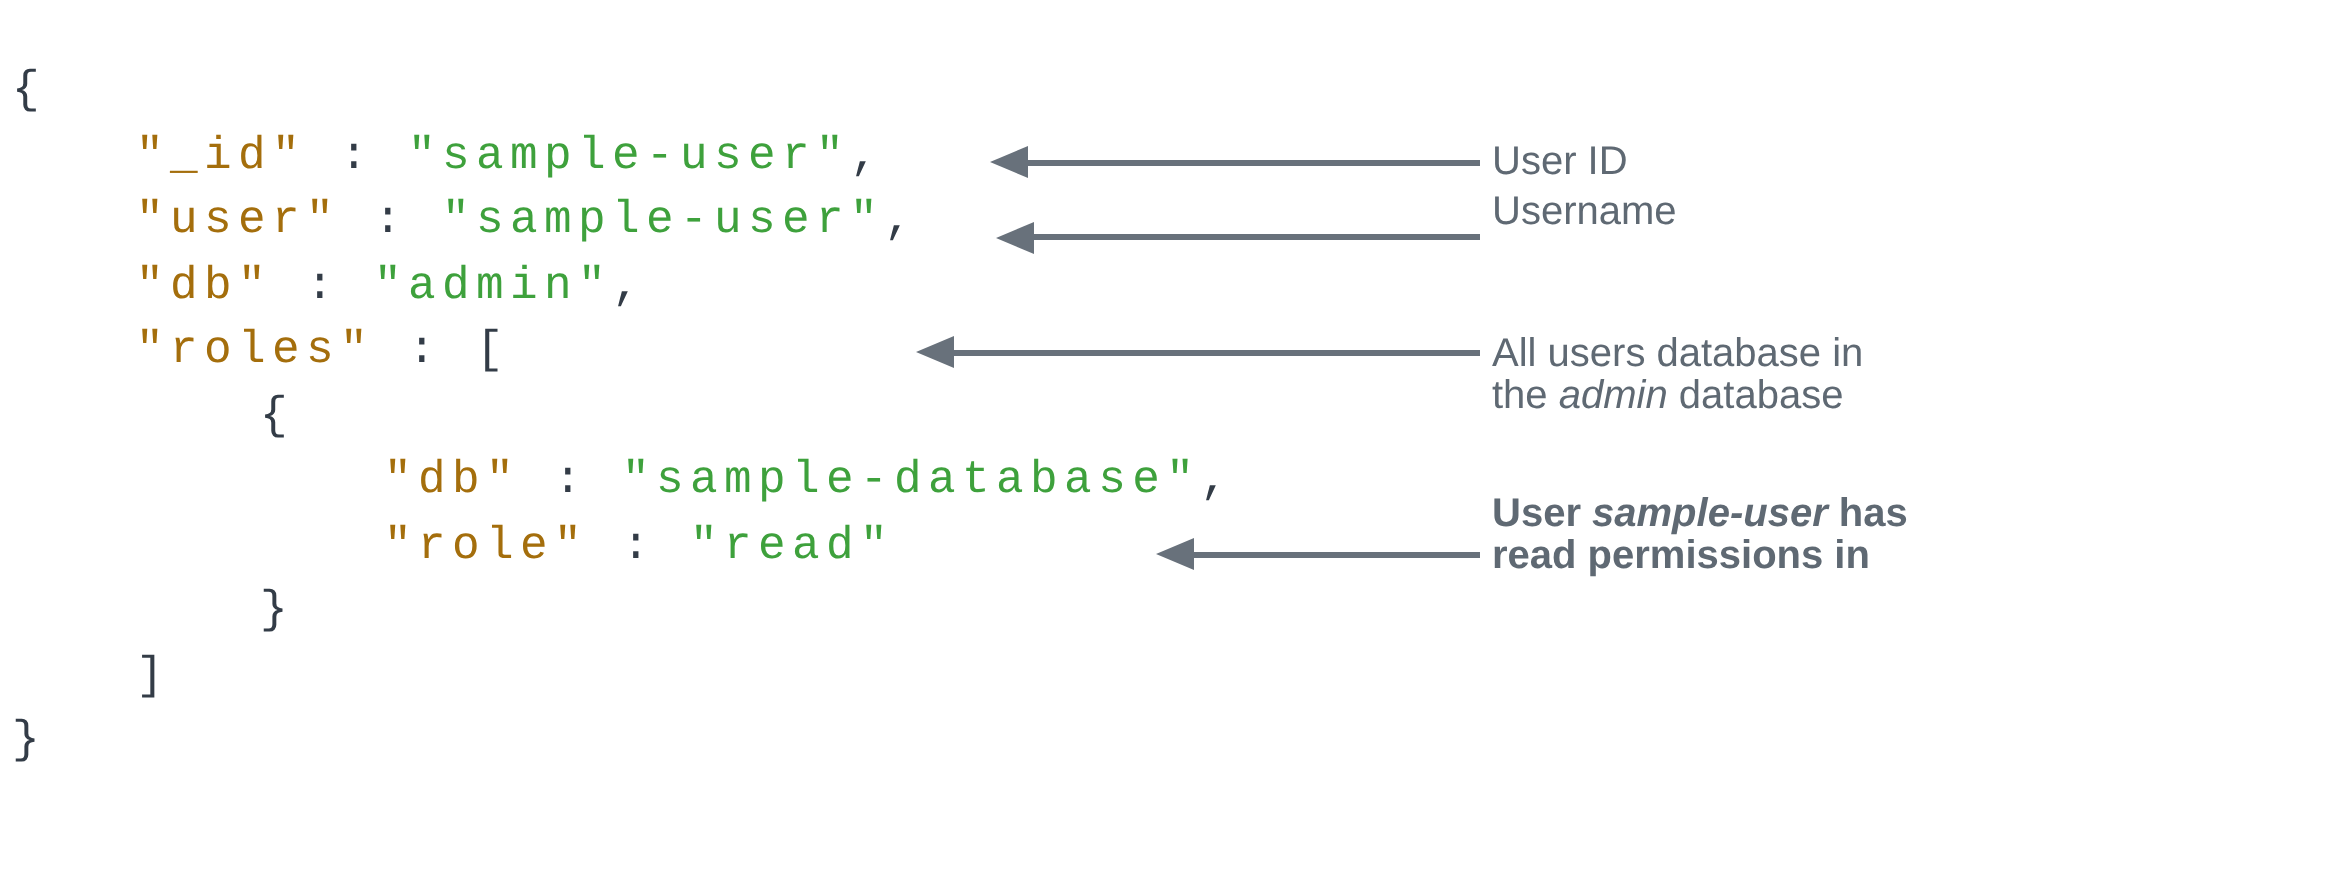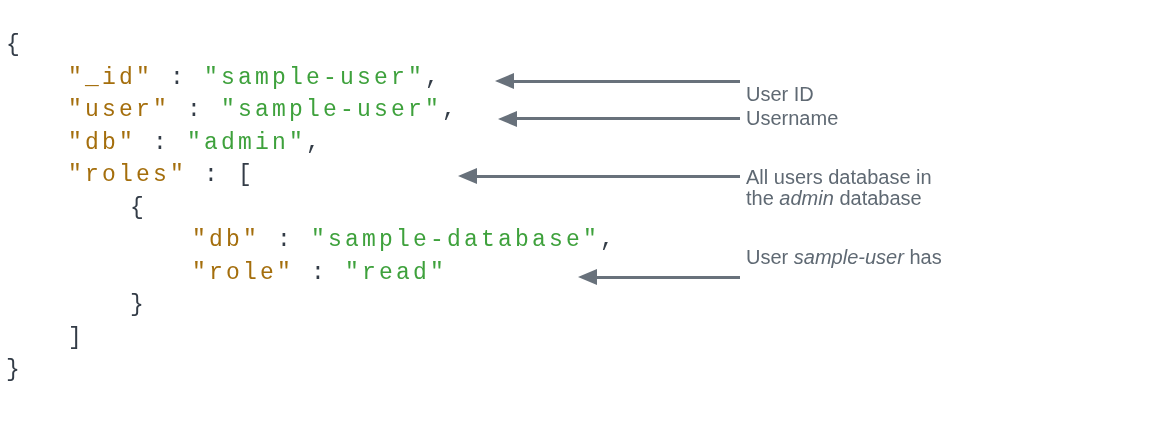"User ID" div.ann { top: 84px -> 71px }
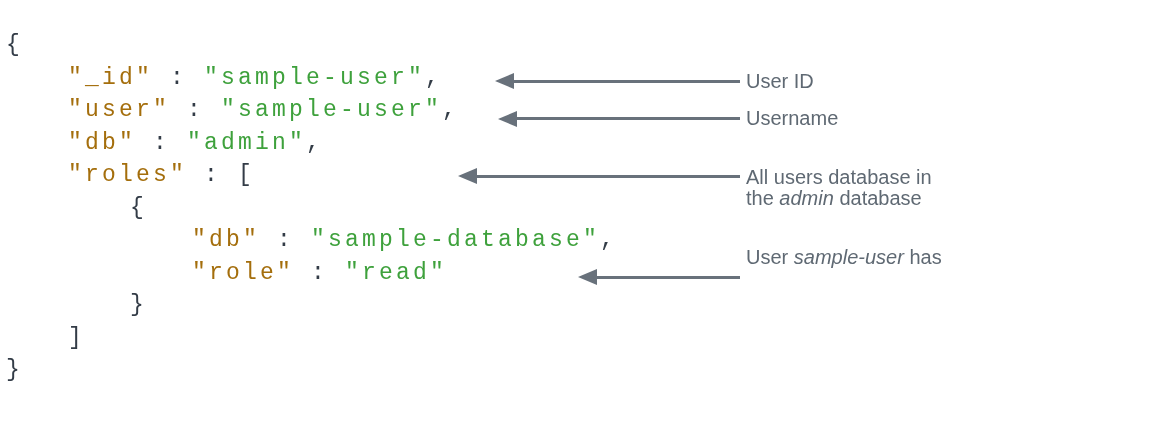"Username" div.ann { top: 108px -> 96px }
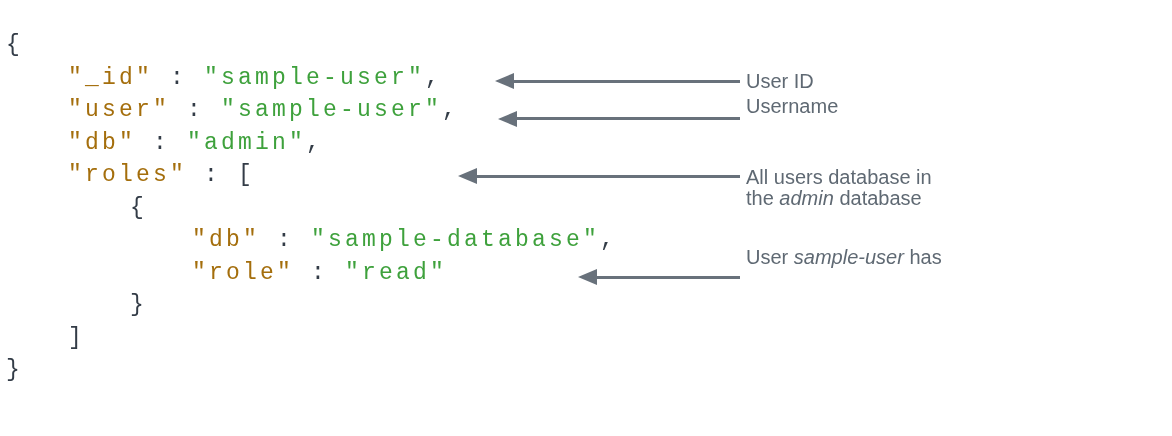"User sample-user has" div.ann { font-weight: none -> bold }
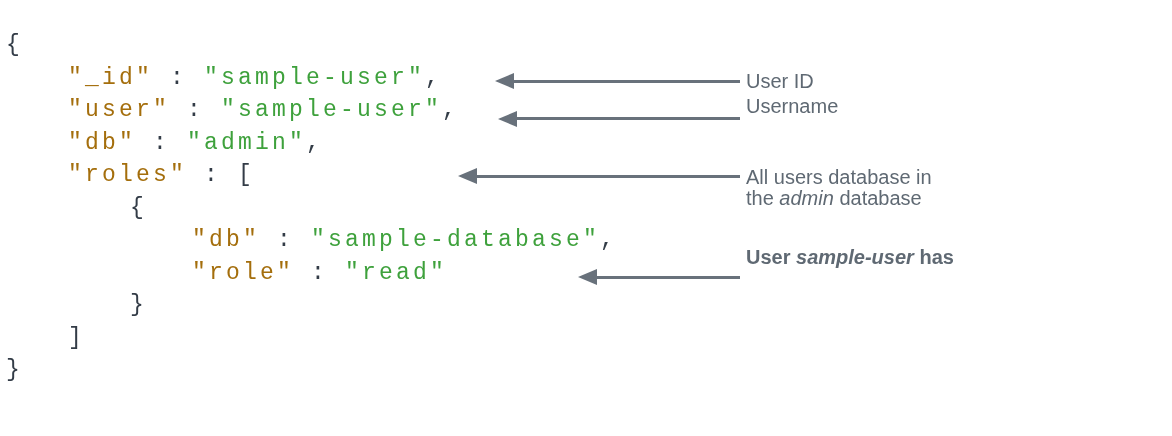"read permissions in" div { html: none -> <div><span>read permissions in</span></div> }
